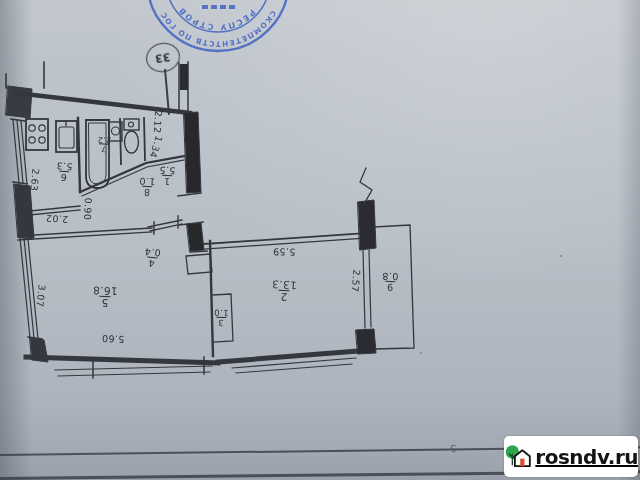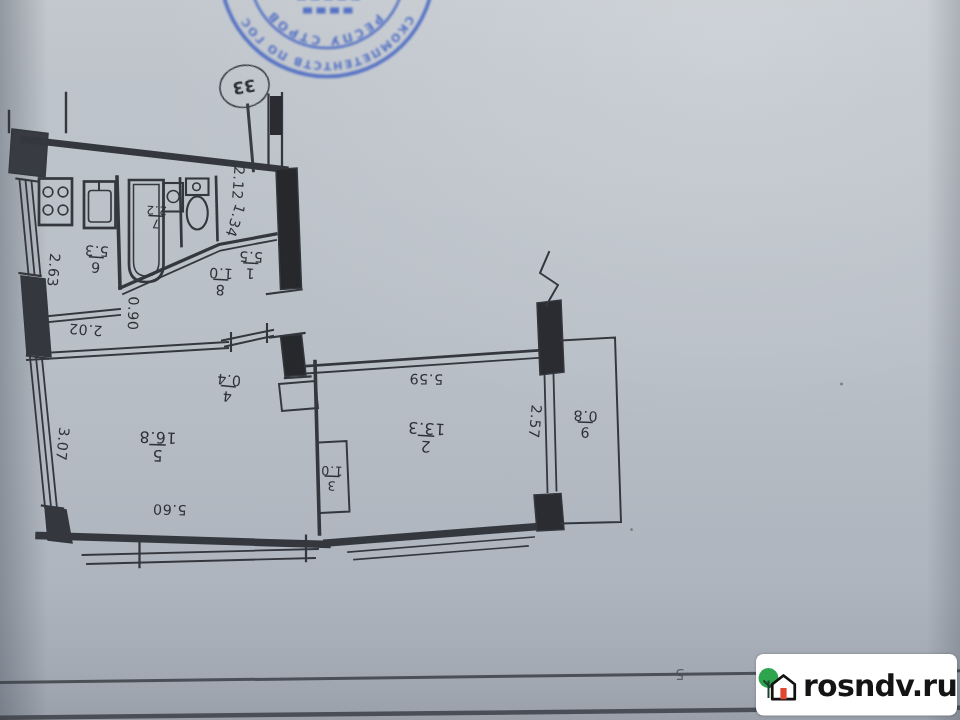"rosndv.ru" #watermark { text-decoration: none -> underline }
